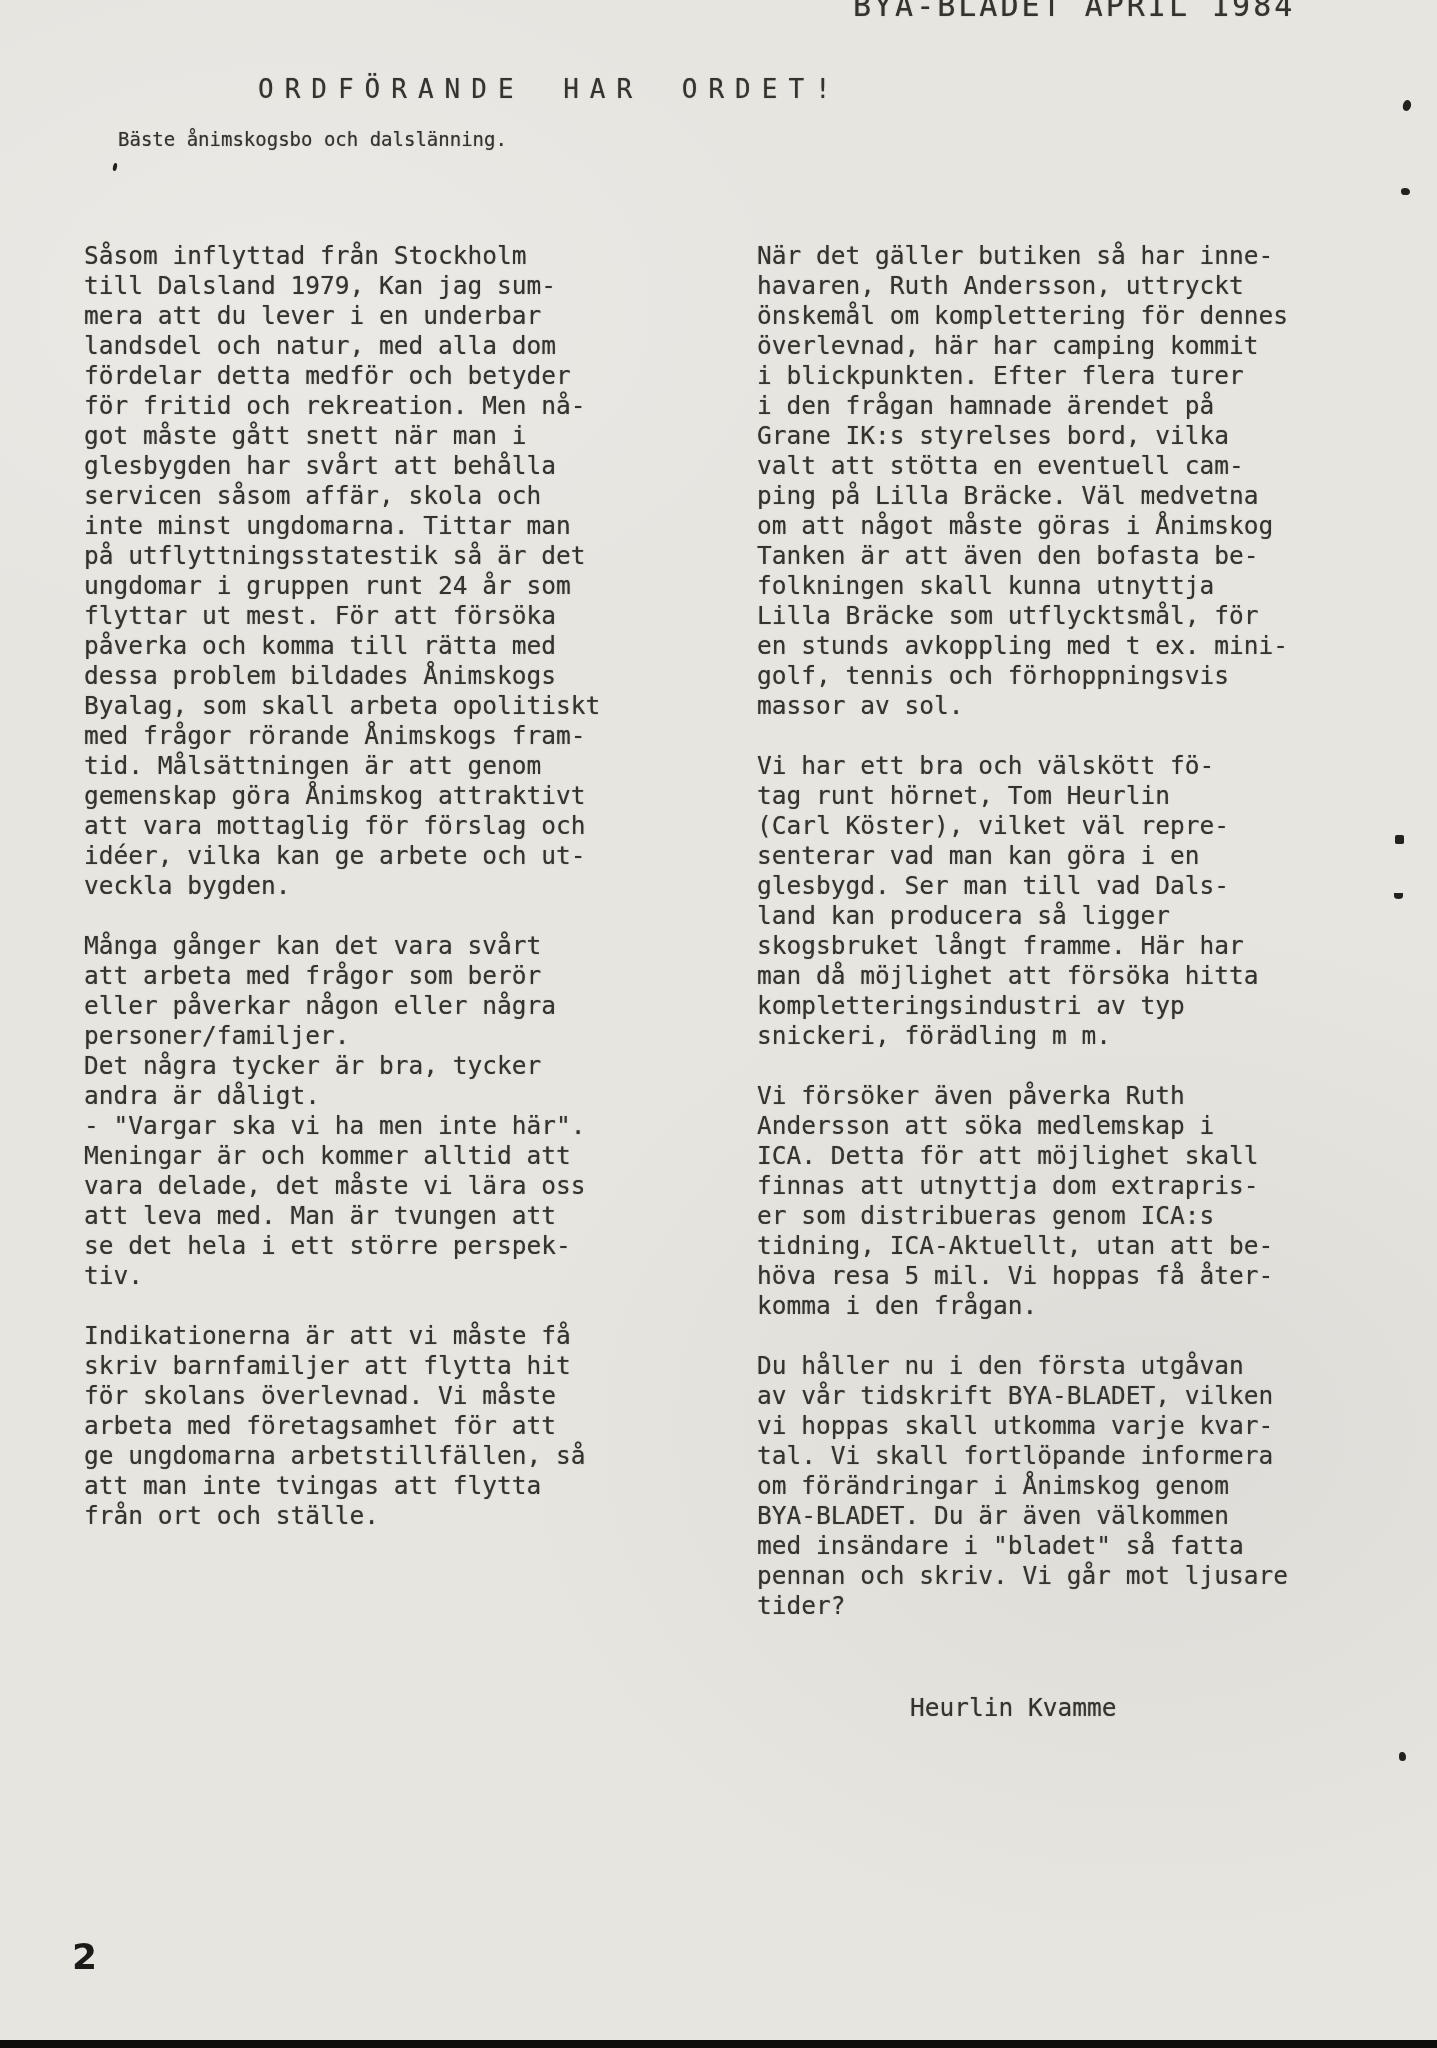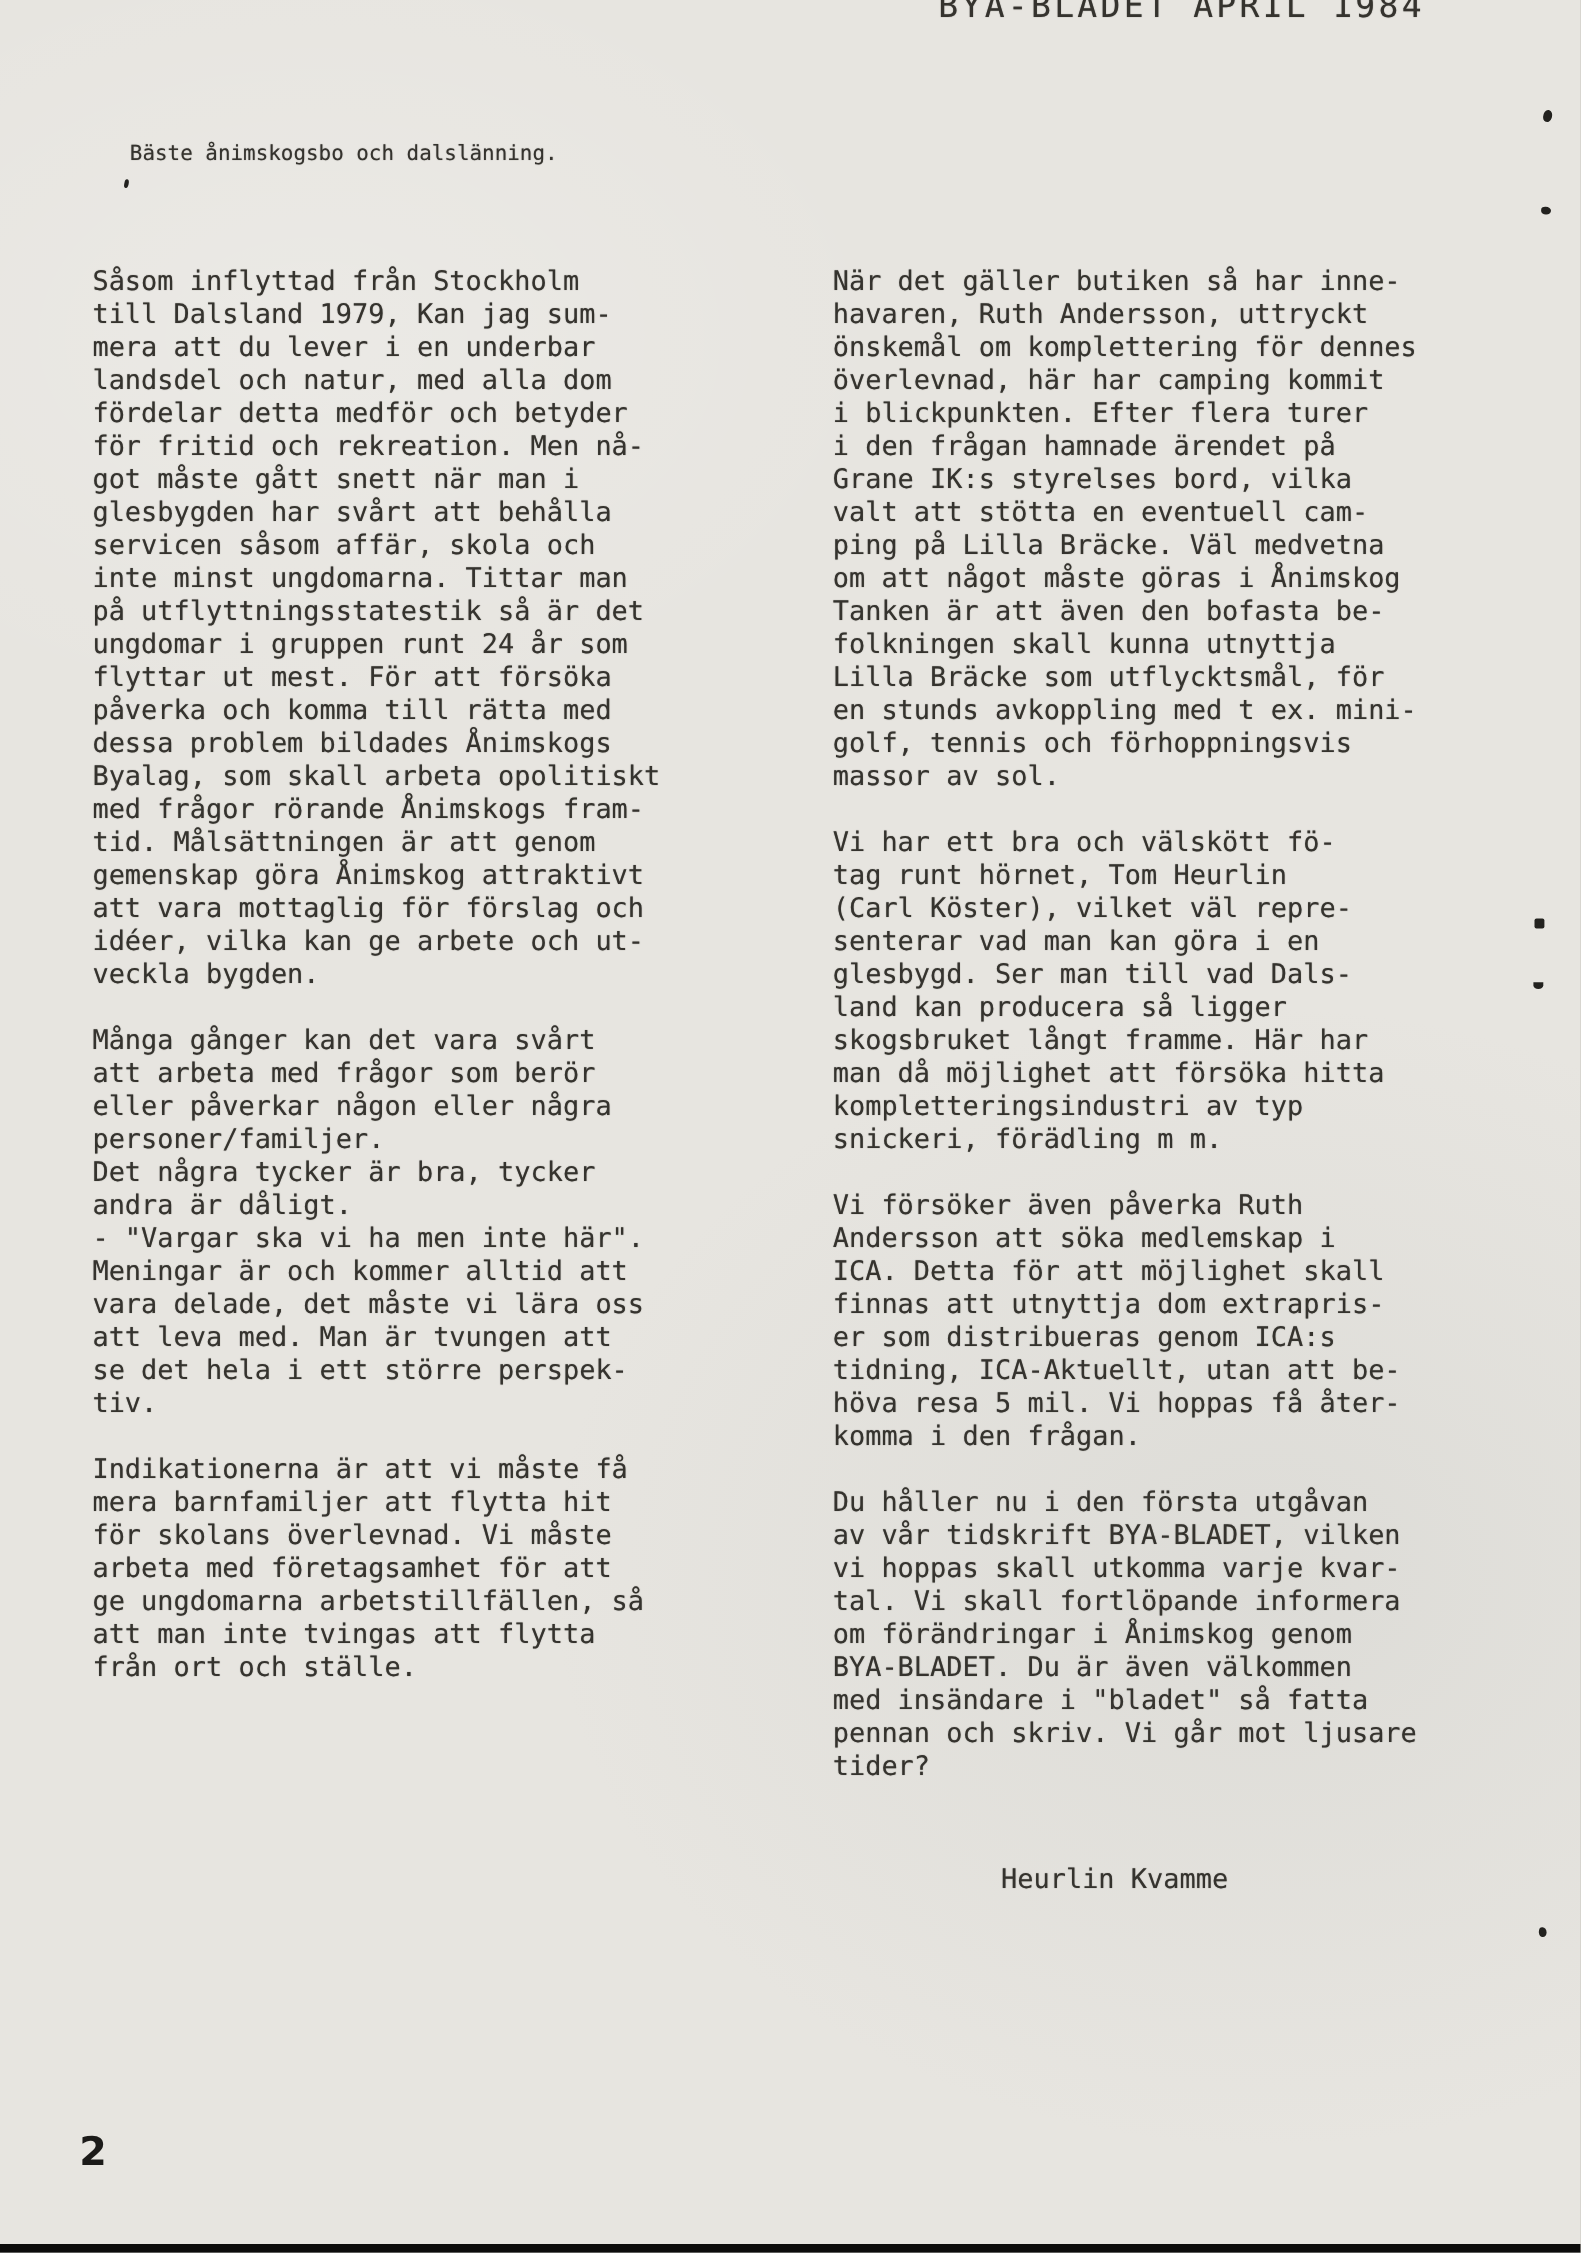"ORDFÖRANDE HAR ORDET!" div.article-title { html: none -> <div>ORDFÖRANDE HAR ORDET!</div> }
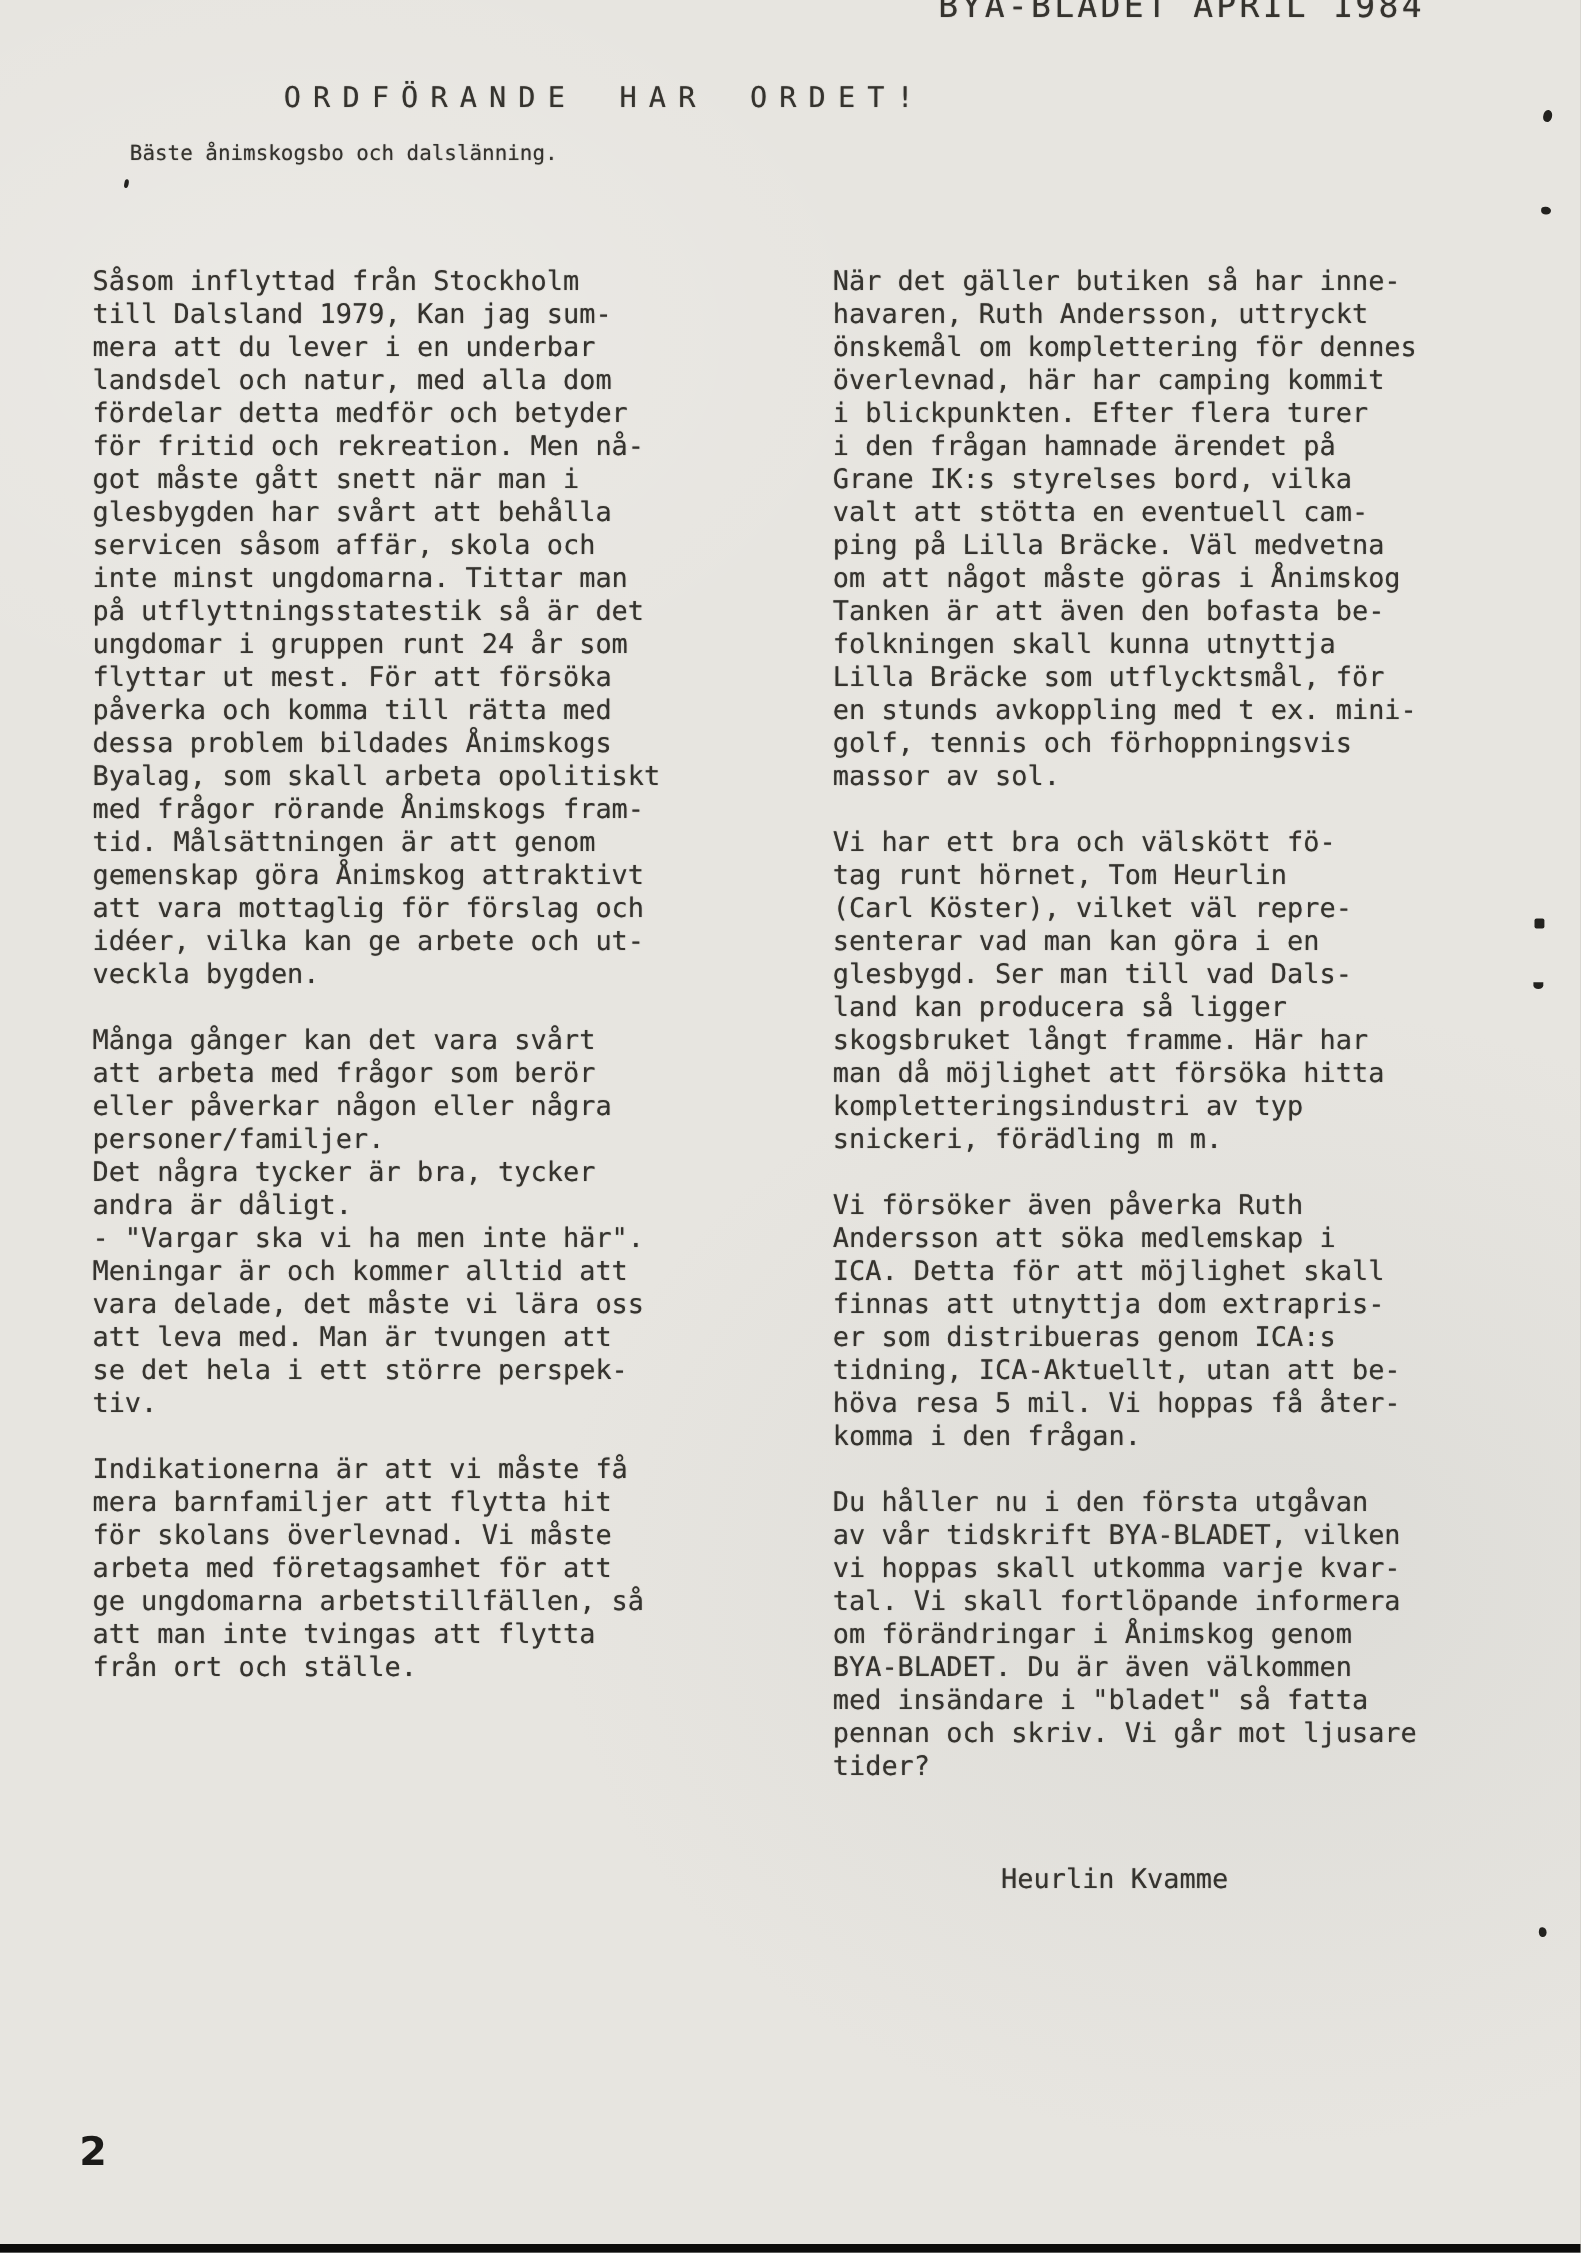"Indikationerna är att vi måste" p { text: mera -> skriv }
